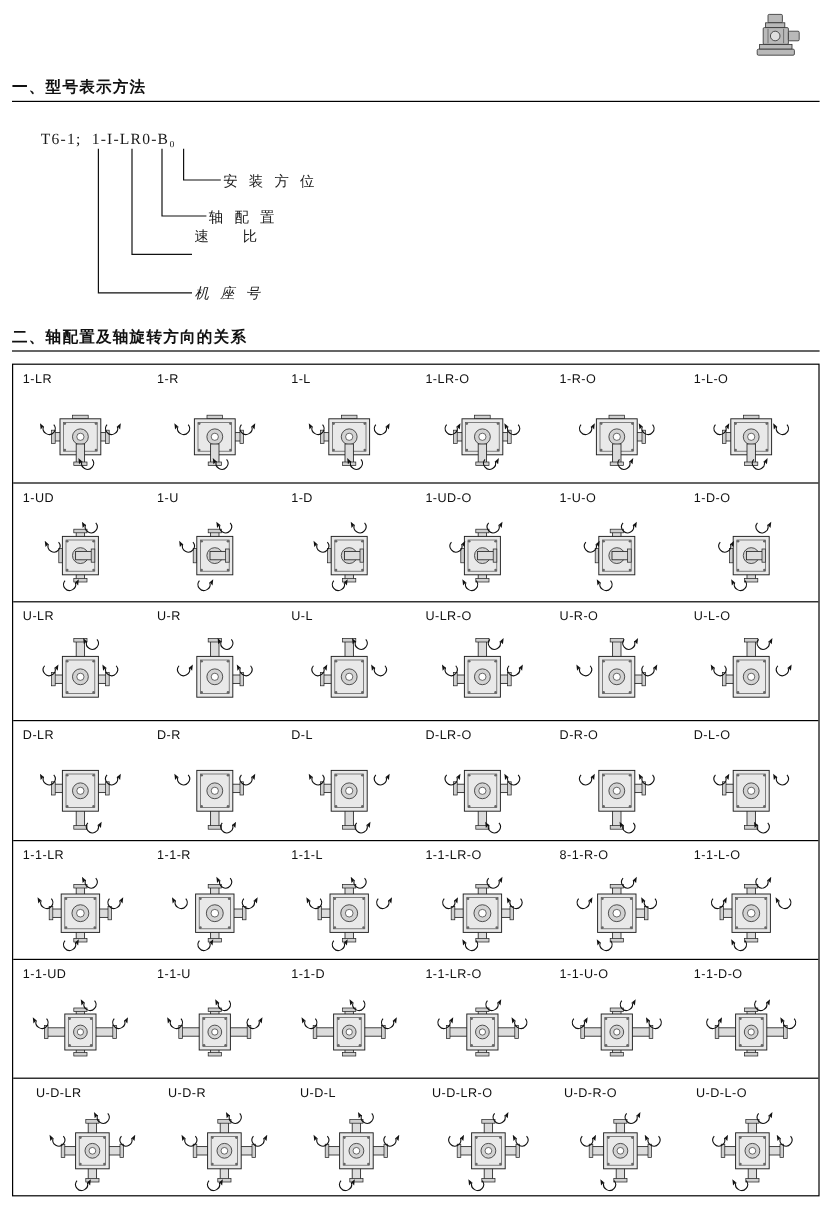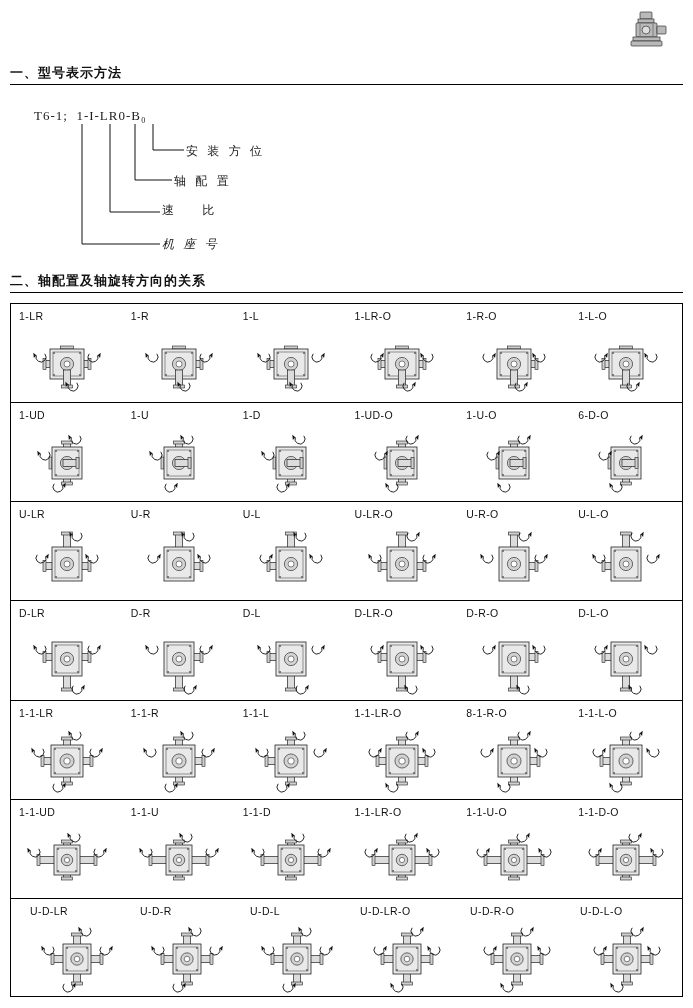"速 比" .lbl3 { top: 94px -> 81px }
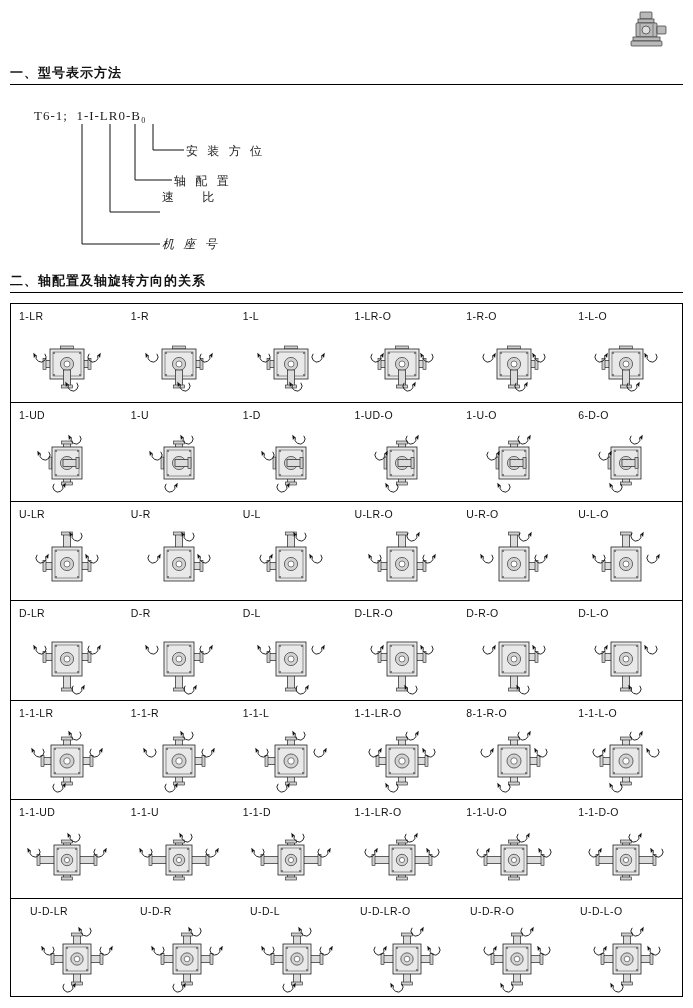"6-D-O" div.cell-label { text: 6-D-O -> 1-D-O }
